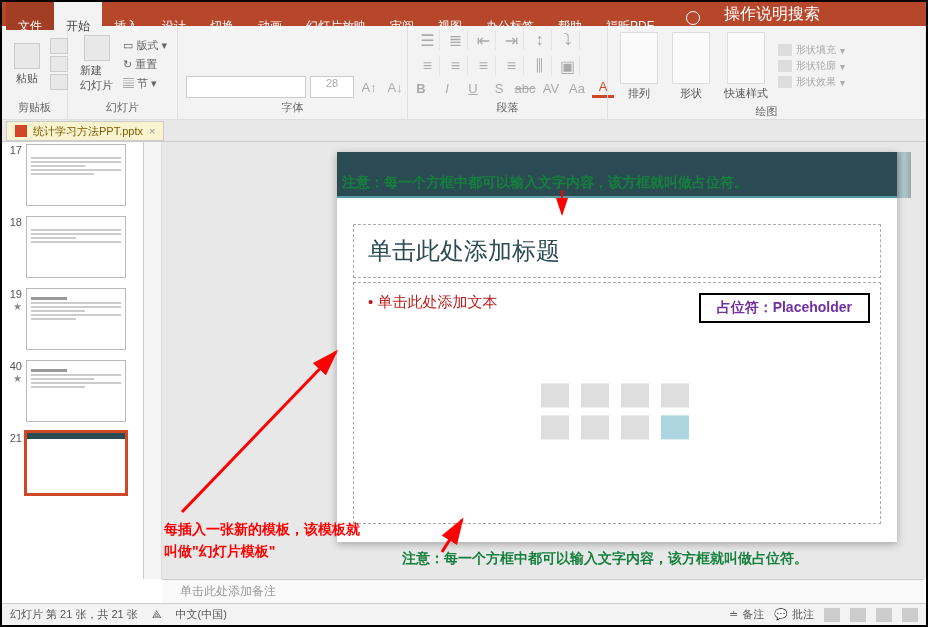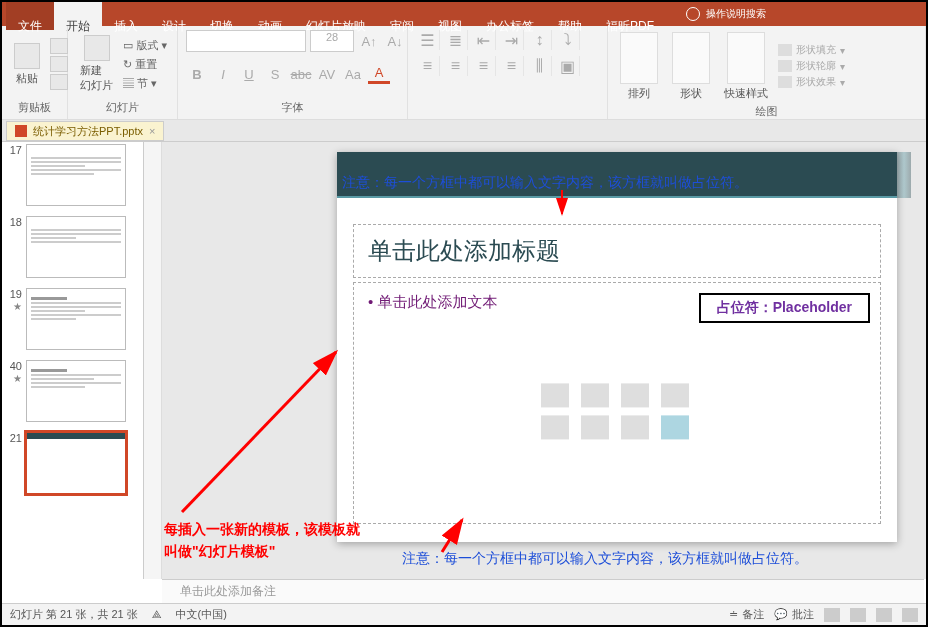"操作说明搜索" .menu-search { font-size: 10px -> 16px; gap: 6px -> 24px }
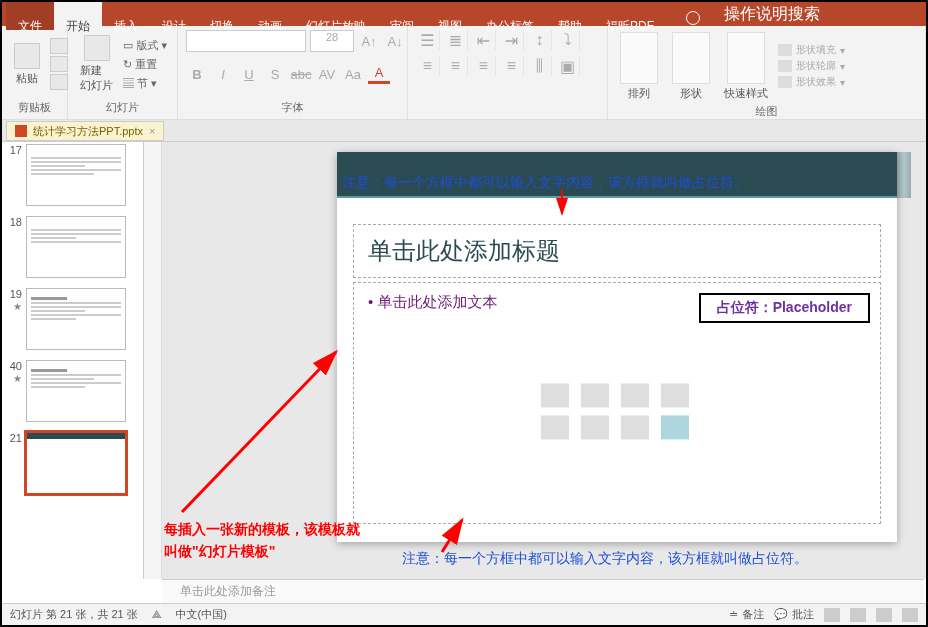"28" .font-group .ribbon-body { align-items: flex-start -> flex-end; flex-direction: column -> row; gap: 12px -> 4px }
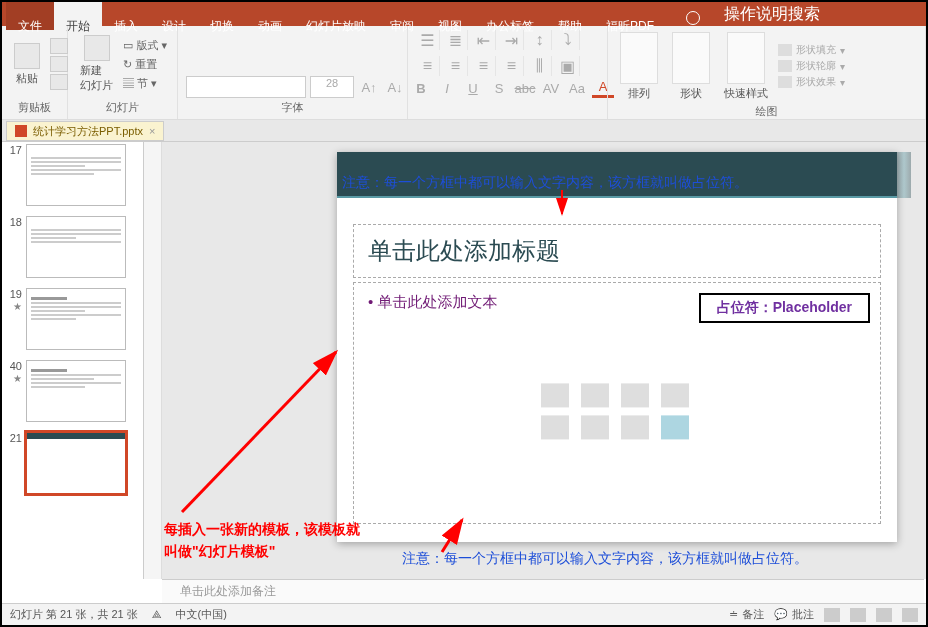"段落" div.ribbon-label { html: none -> <div>段落</div> }
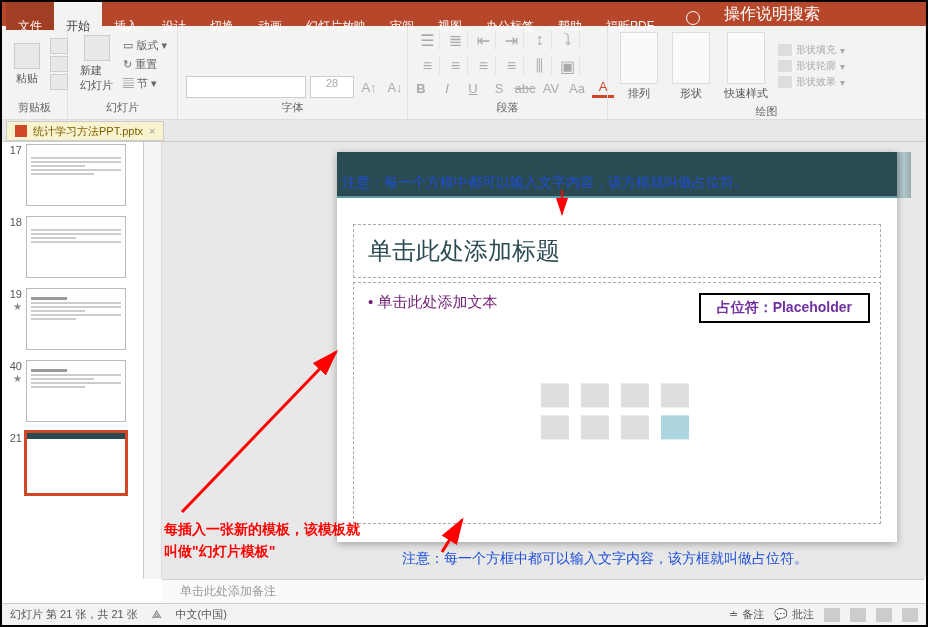"注意：每一个方框中都可以输入文字内容，该方框就叫做占位符。" .annot { color: #1d4ed8 -> #15803d; font-weight: normal -> bold }
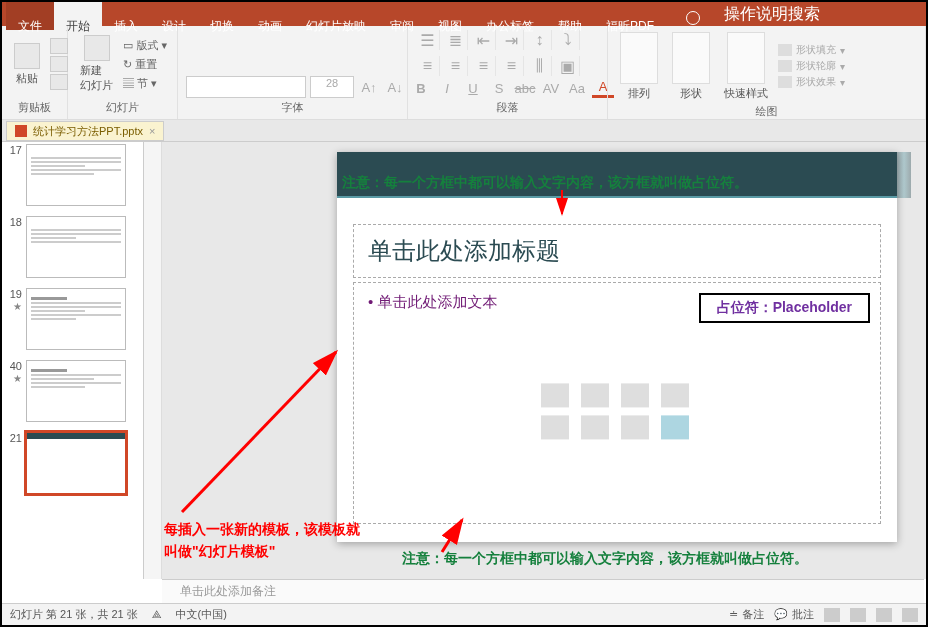"• 单击此处添加文本" .bullet { color: #701a75 -> #b91c1c }
